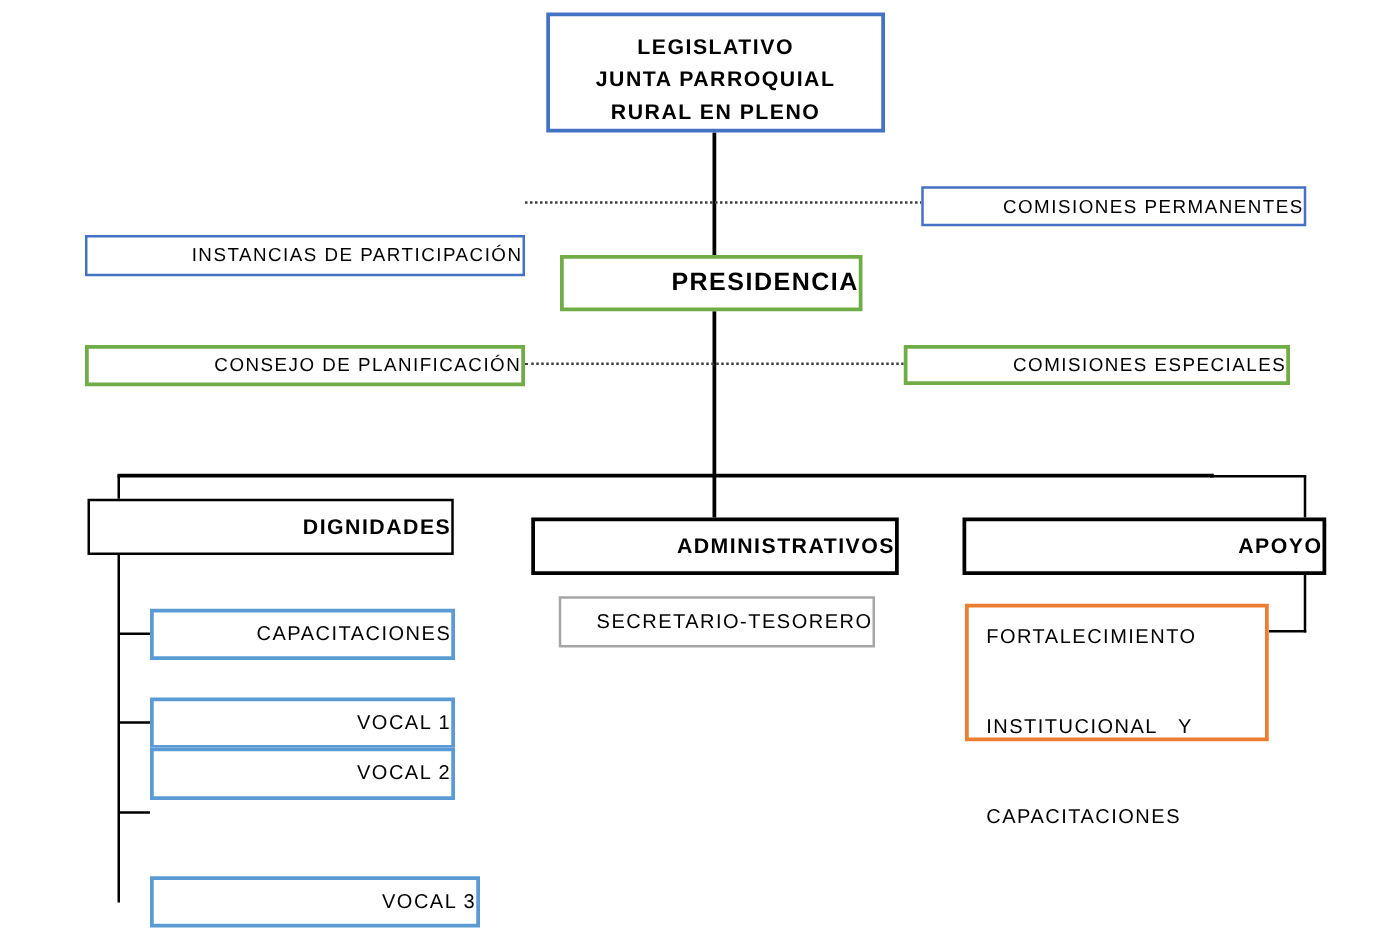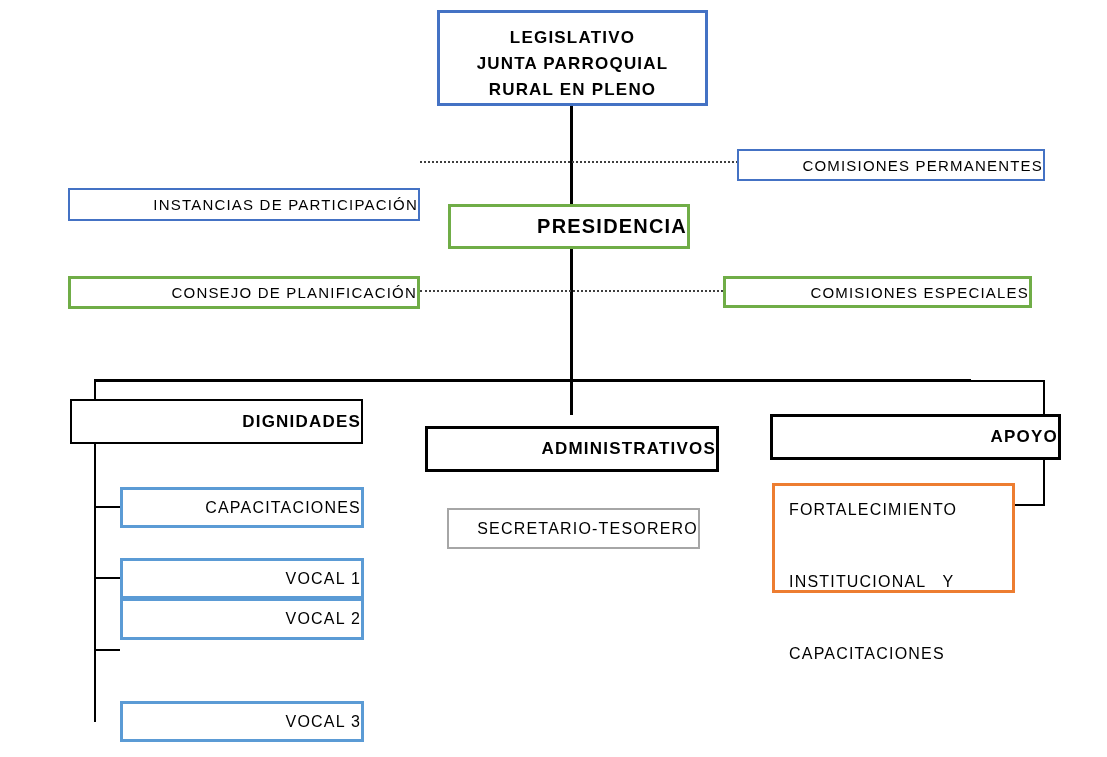"ADMINISTRATIVOS" #n-administrativos { margin-top: 12px -> none }
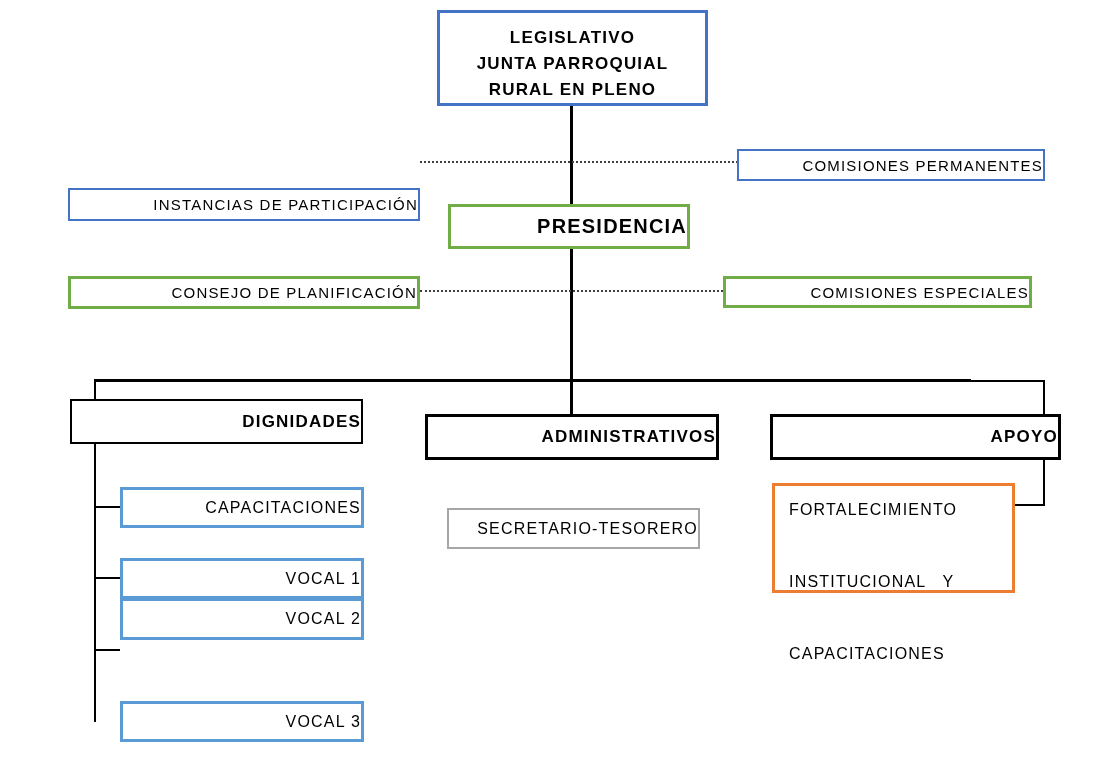"SECRETARIO-TESORERO" #n-secretario { top: 508px -> 477px }
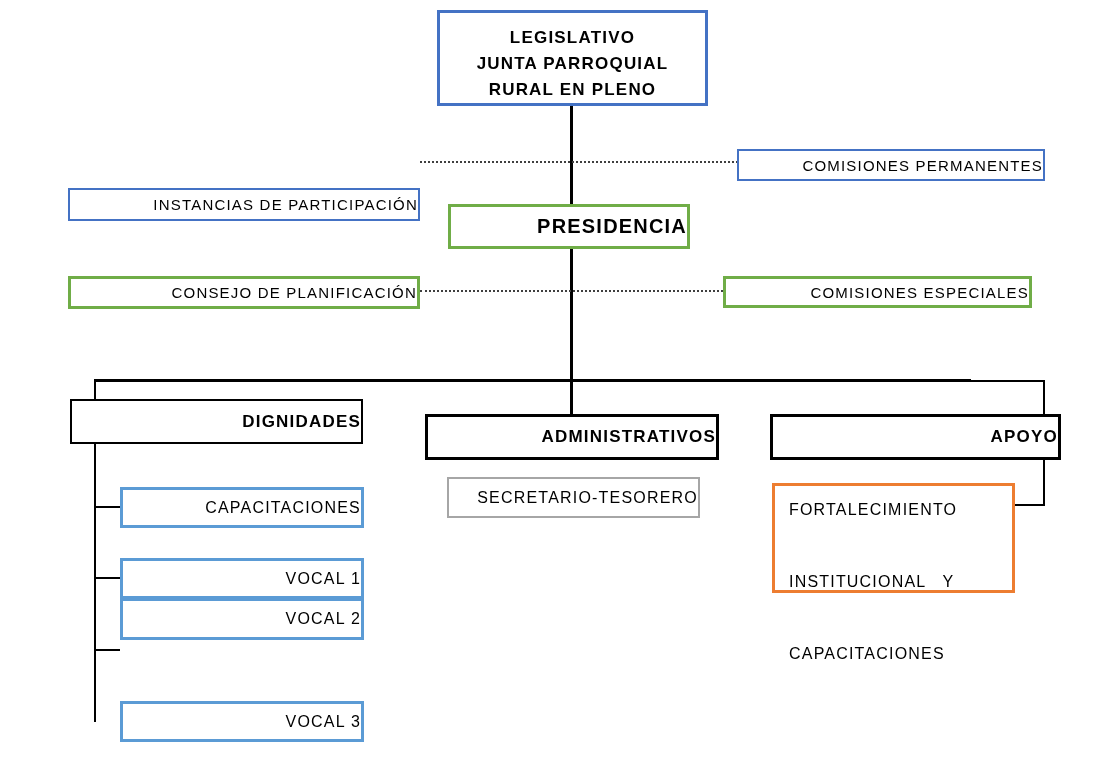"VOCAL 3" #n-vocal3 { width: 244px -> 264px }
